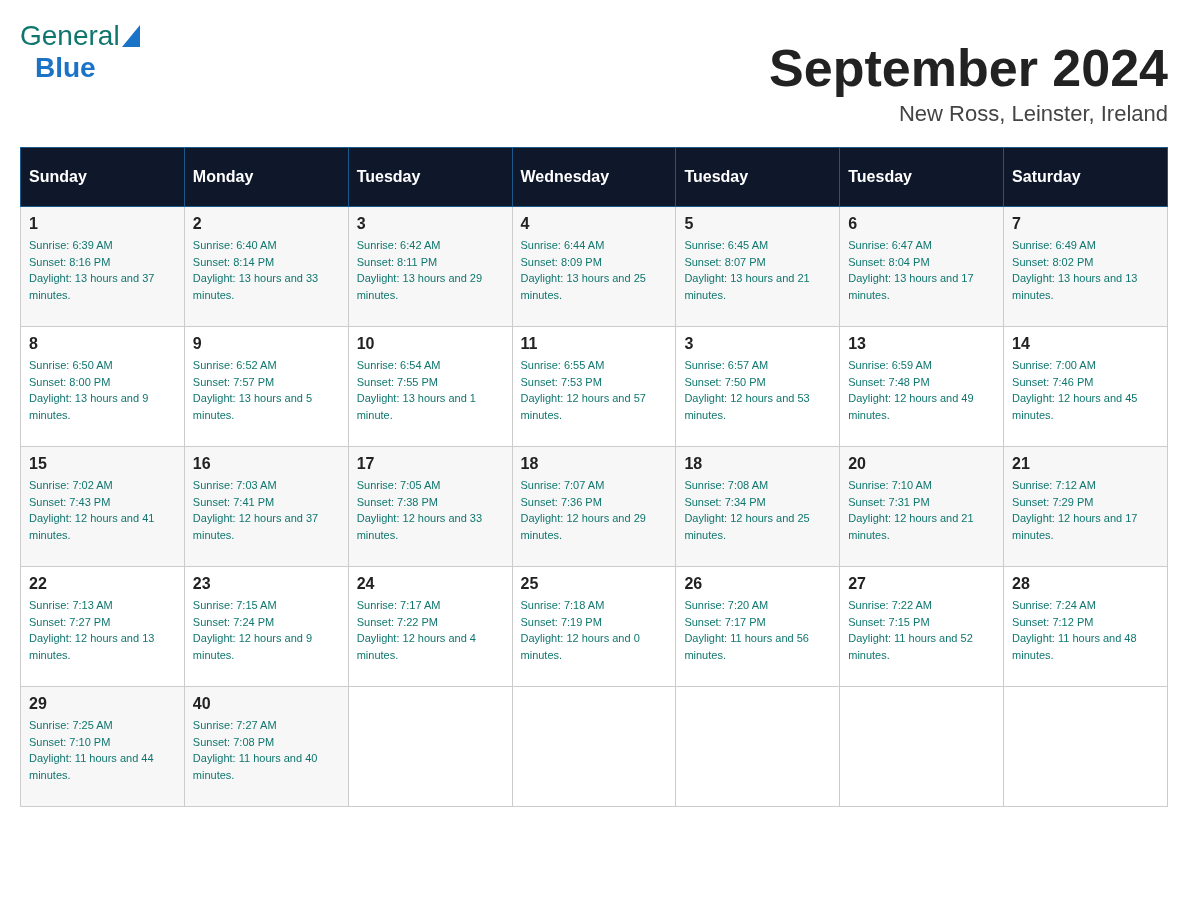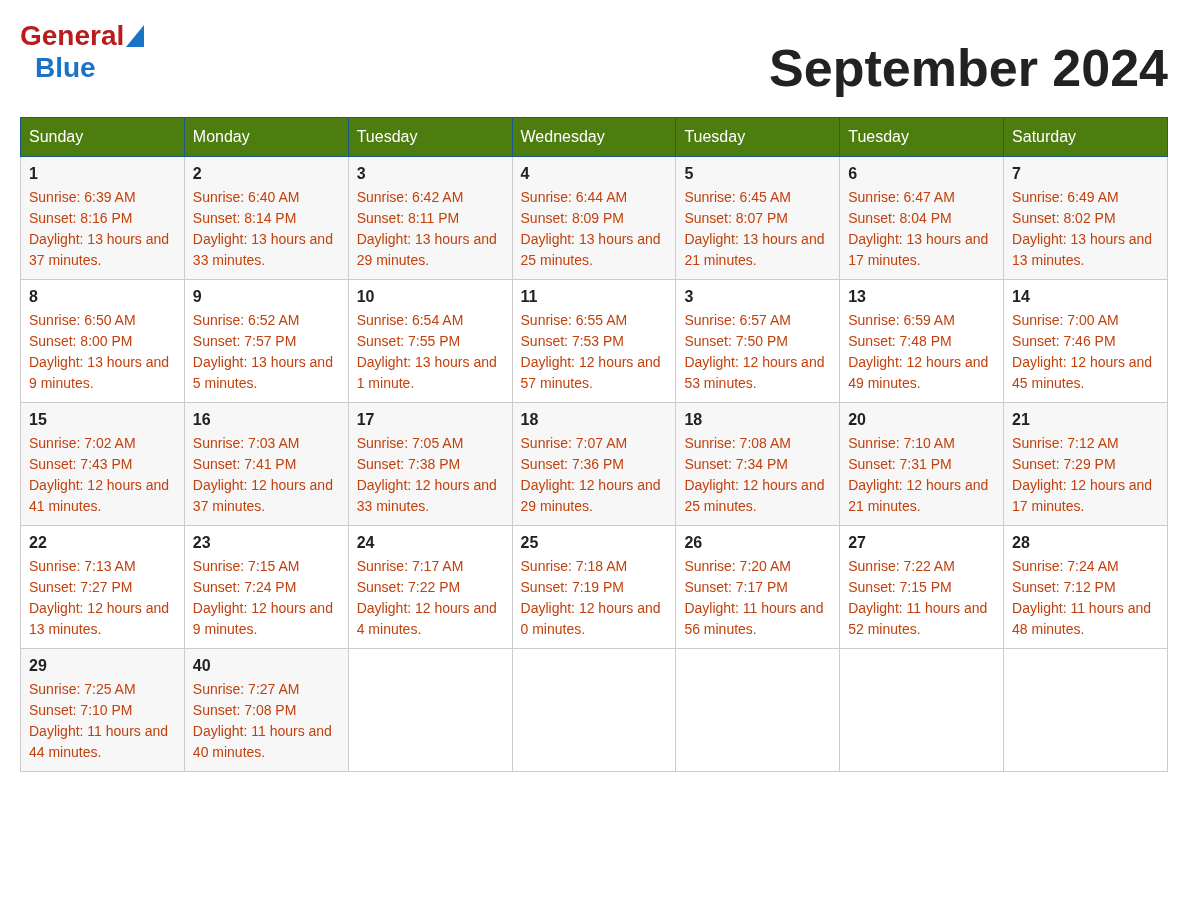"General" .logo-text-general { color: #b91c1c -> #0f766e; font-weight: bold -> normal }
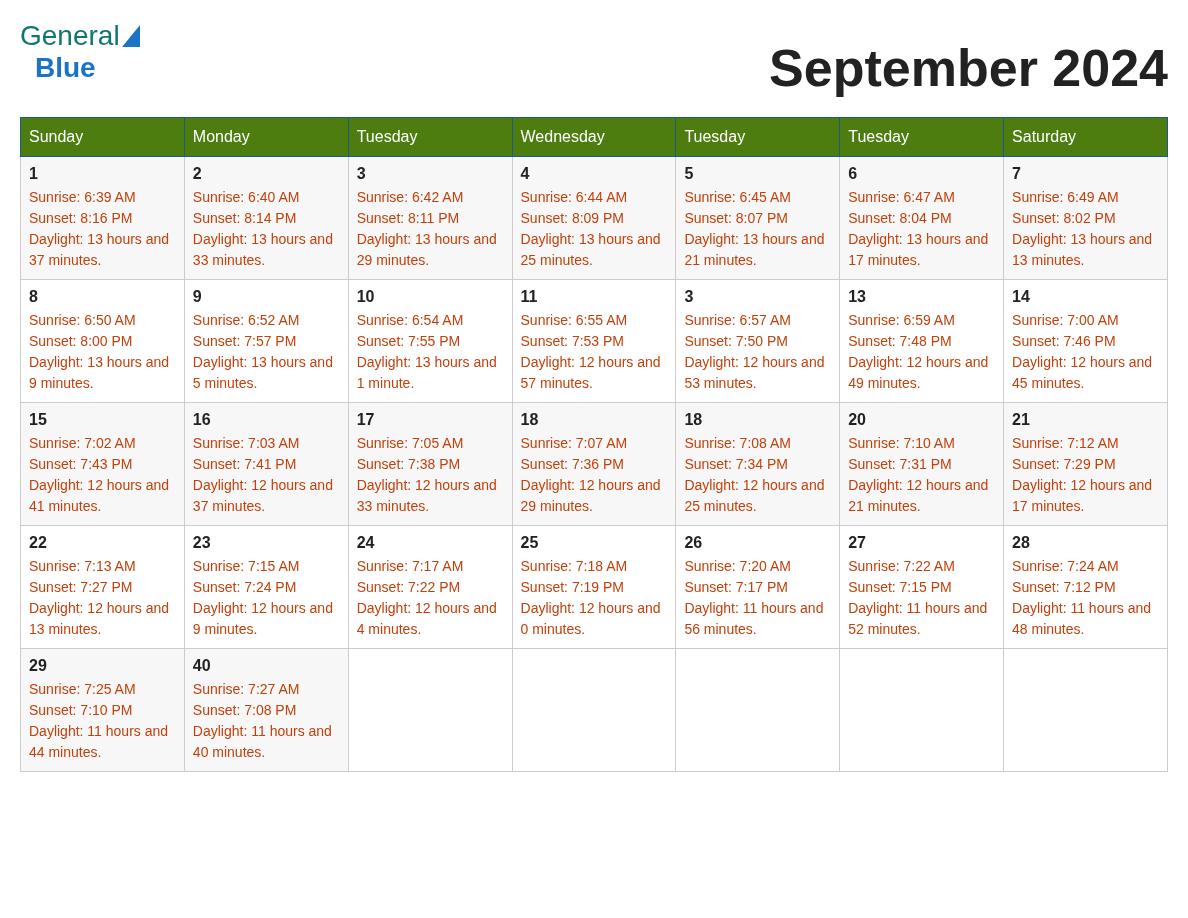"New Ross, Leinster, Ireland" div.location-title { html: none -> <div>New Ross, Leinster, Ireland</div> }
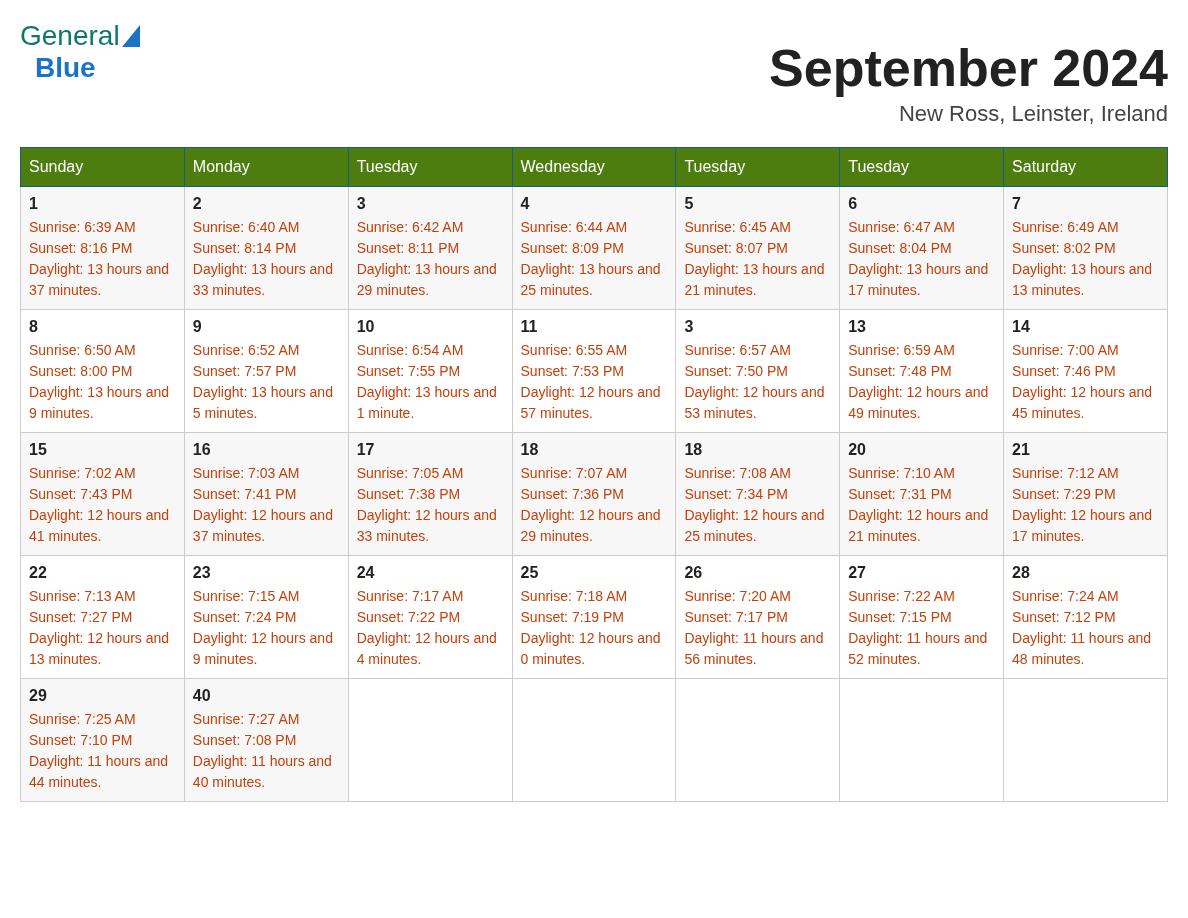"Sunday" thead tr th { background-color: #4d7c0f -> #0f172a; font-weight: normal -> bold; padding: 10px 8px -> 20px 8px }
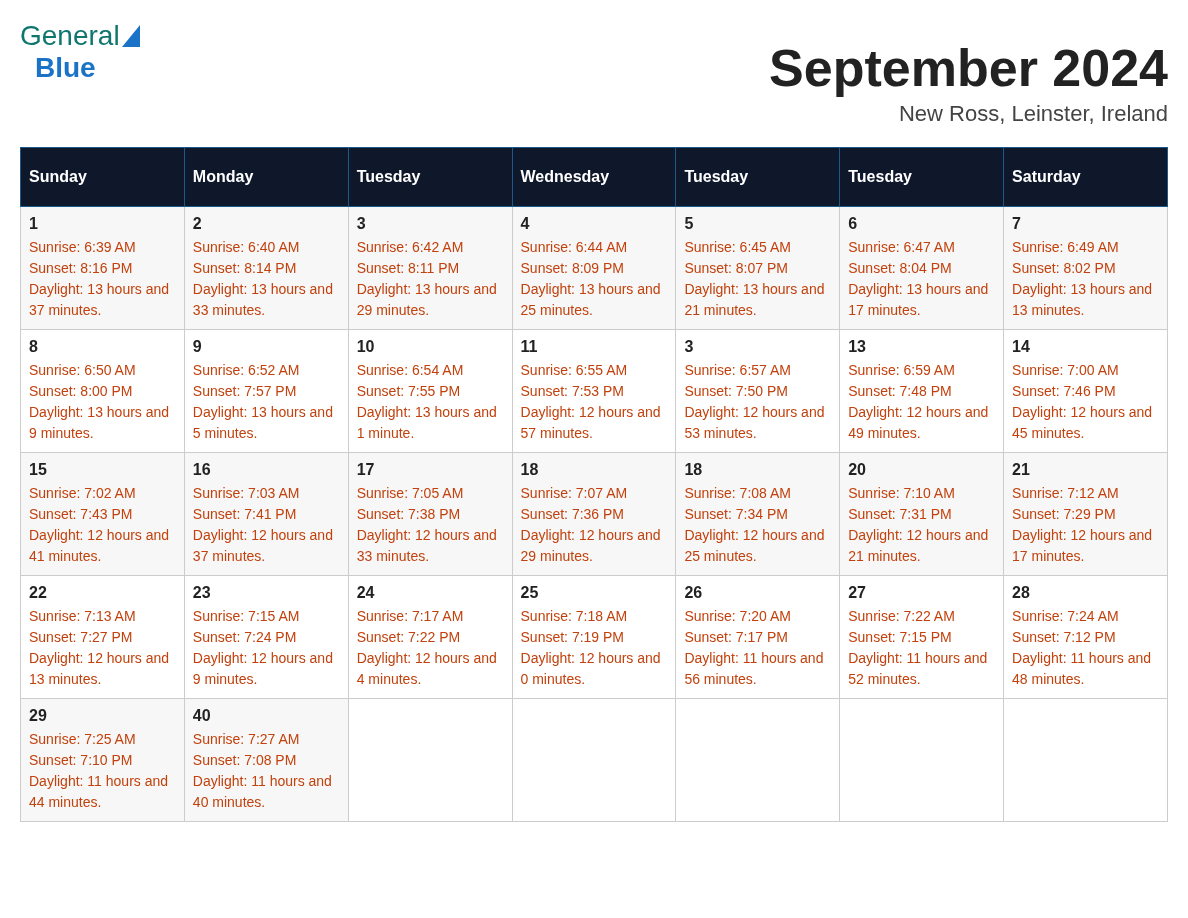"Sunrise: 6:39 AM" tbody tr td .day-info { color: #c2410c -> #0f766e; font-size: 14px -> 11px }
